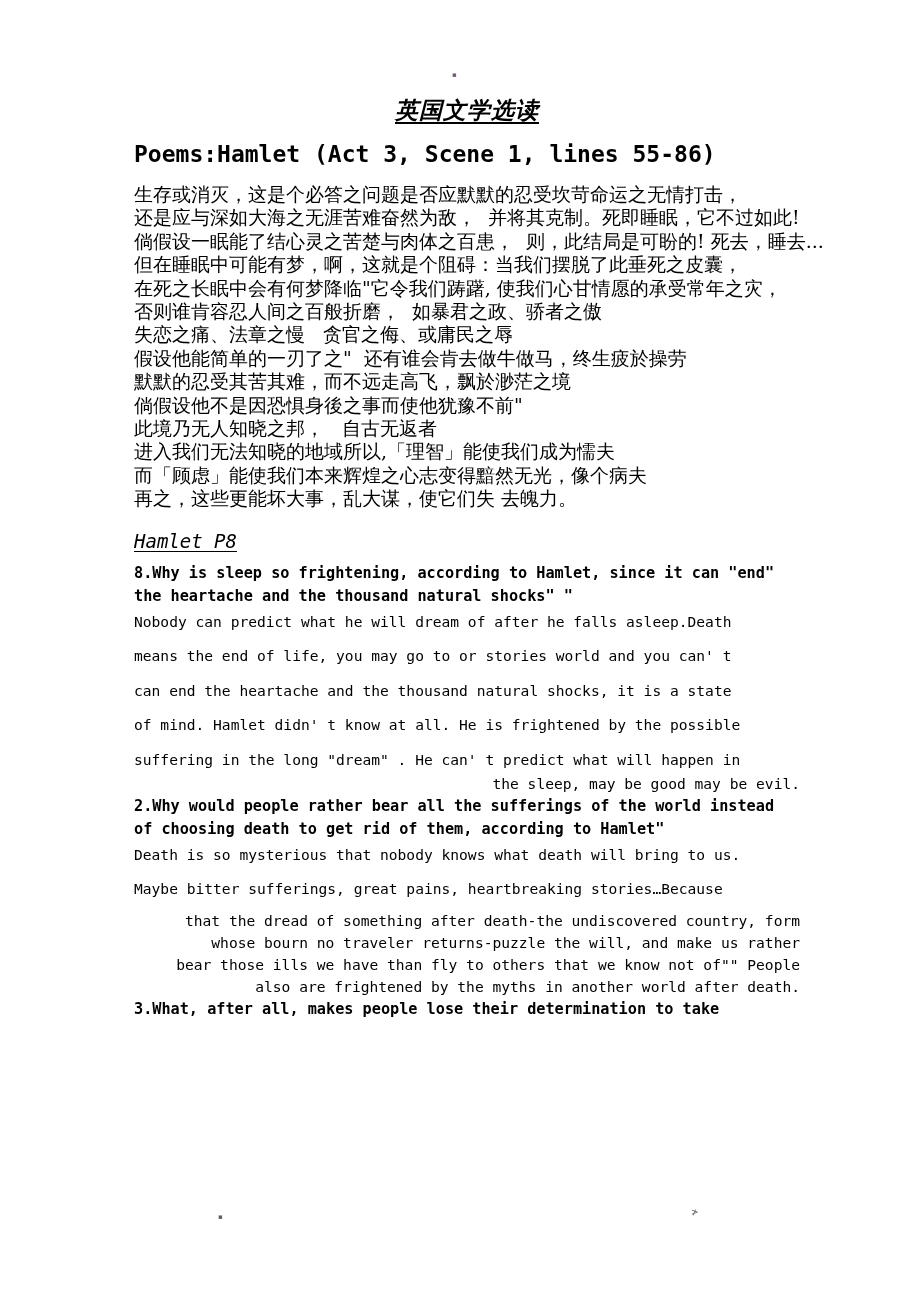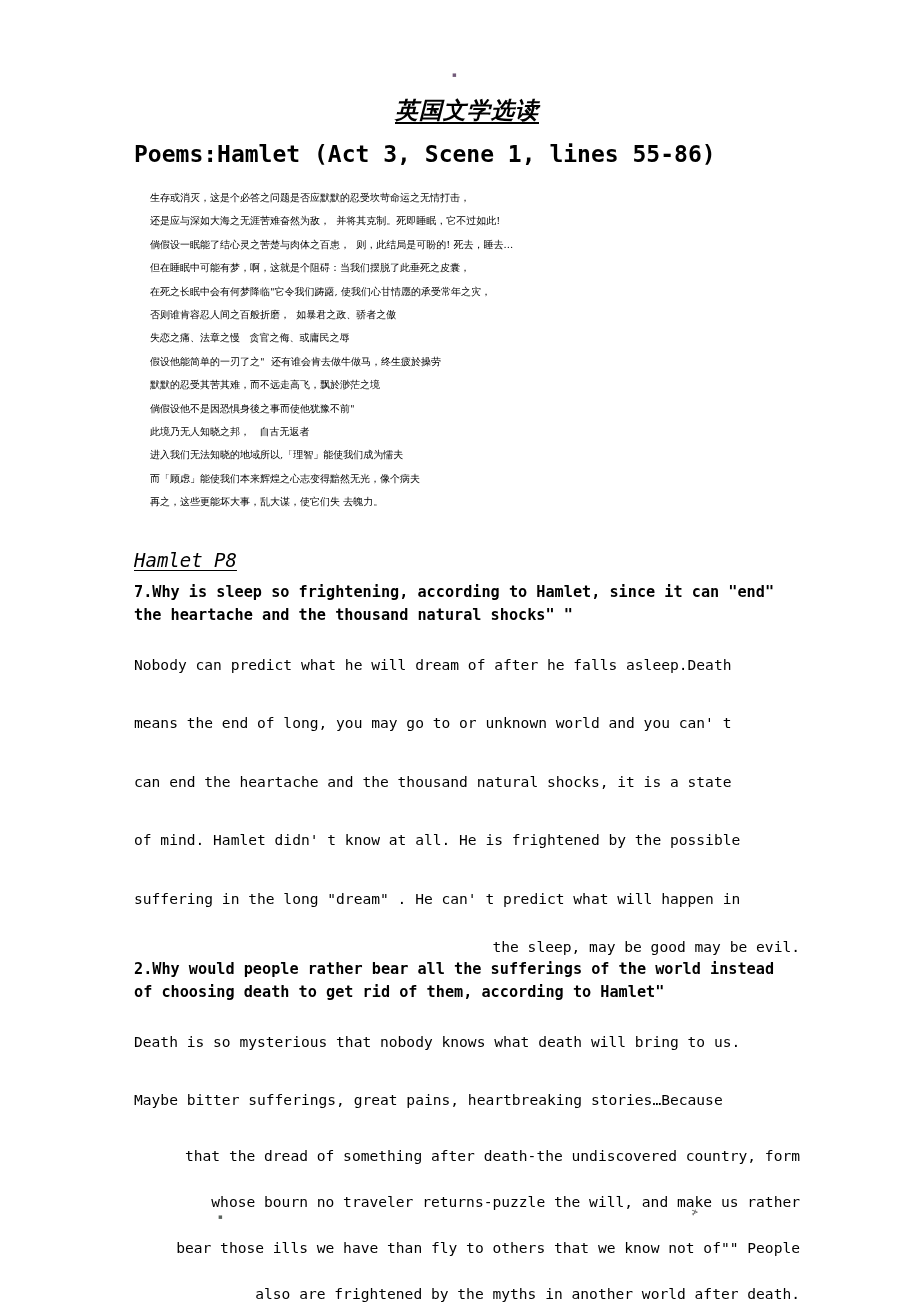"生存或消灭，这是个必答之问题是否应默默的忍受坎苛命运之无情打击，" .poem-body { font-size: 10px -> 19px; margin: 16px -> 0 }
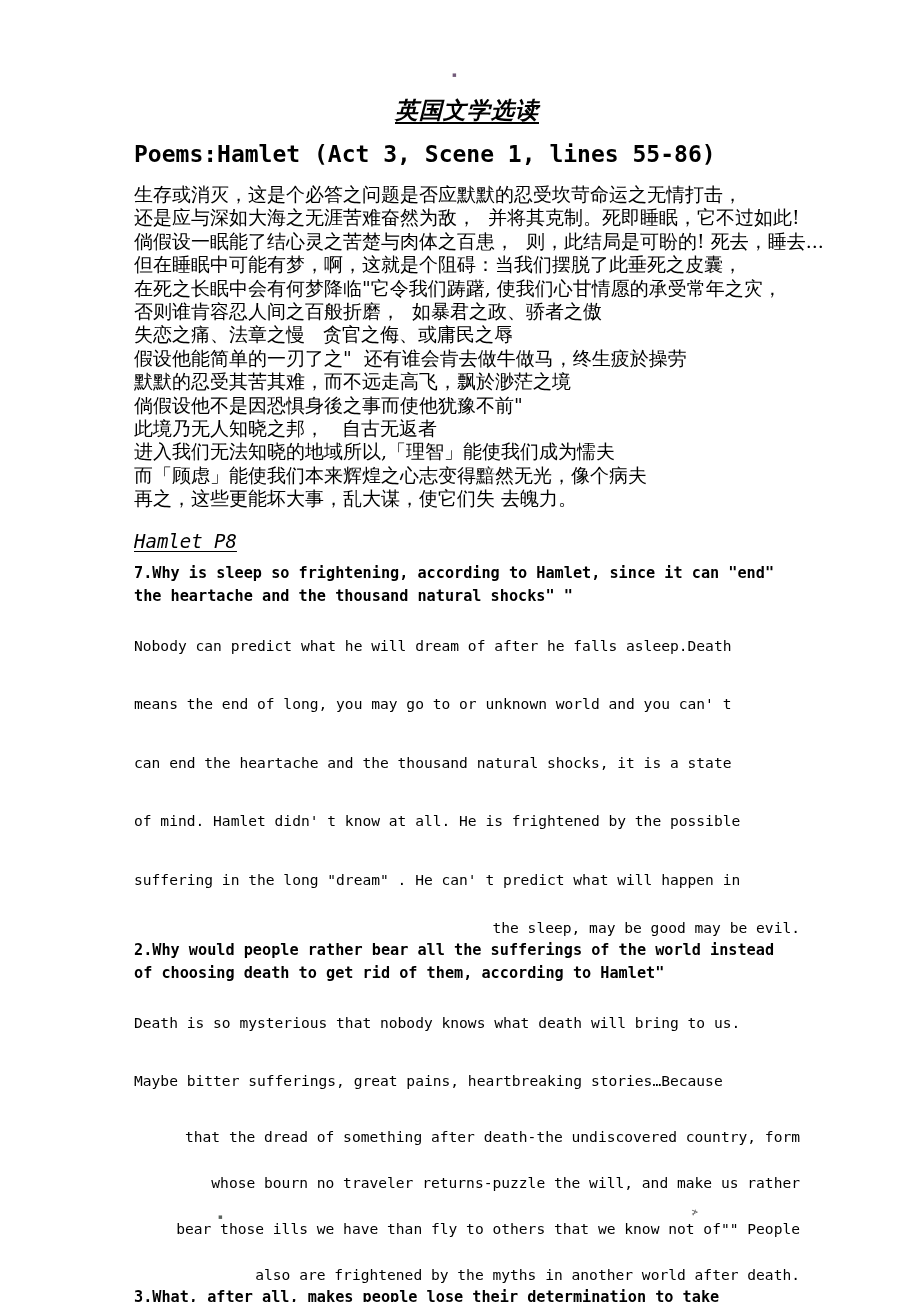"7.Why is sleep so frightening," span.ln { text: 7.Why -> 8.Why }
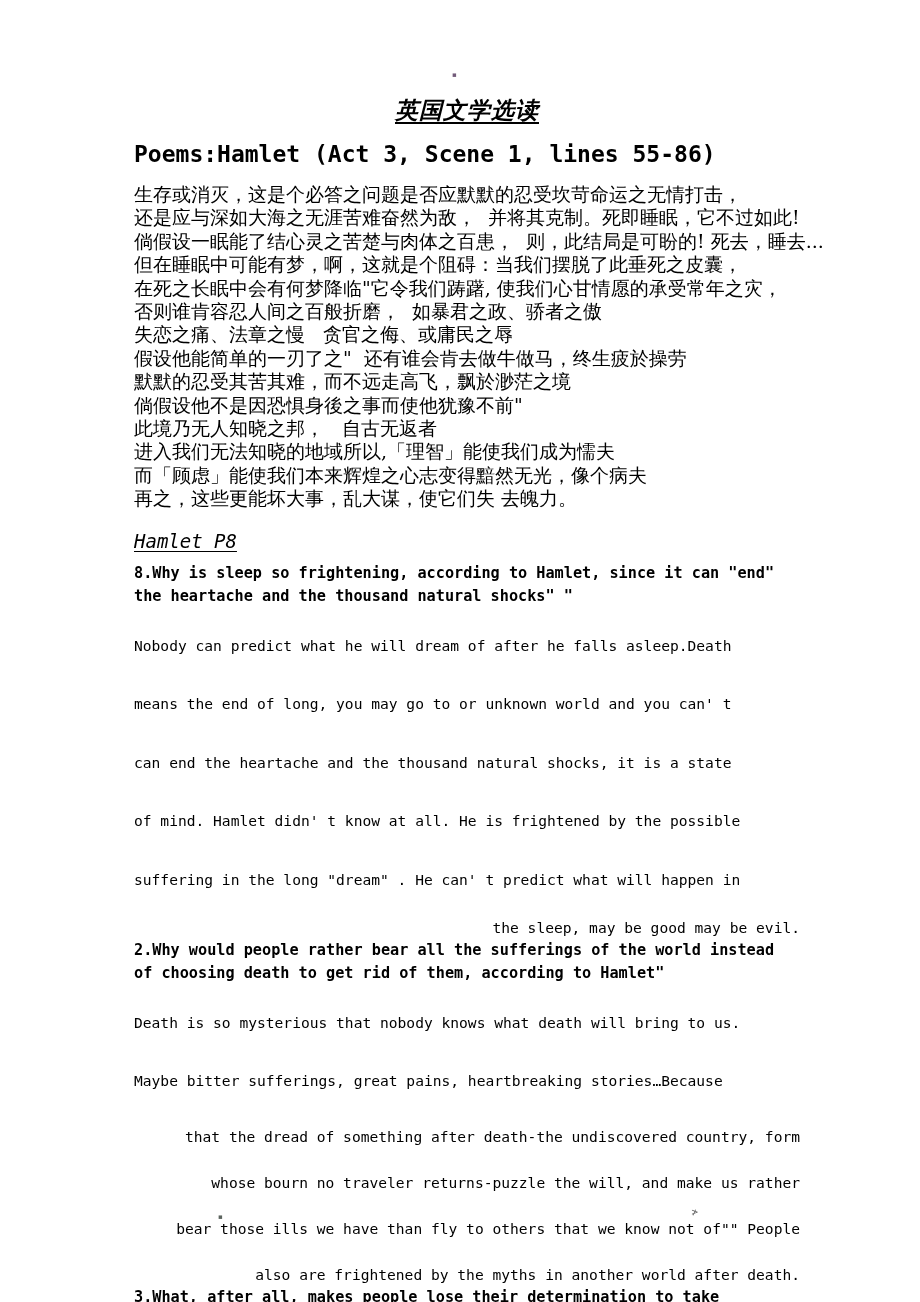"Nobody can predict what he" .answer .ln { margin-top: 24px -> none }
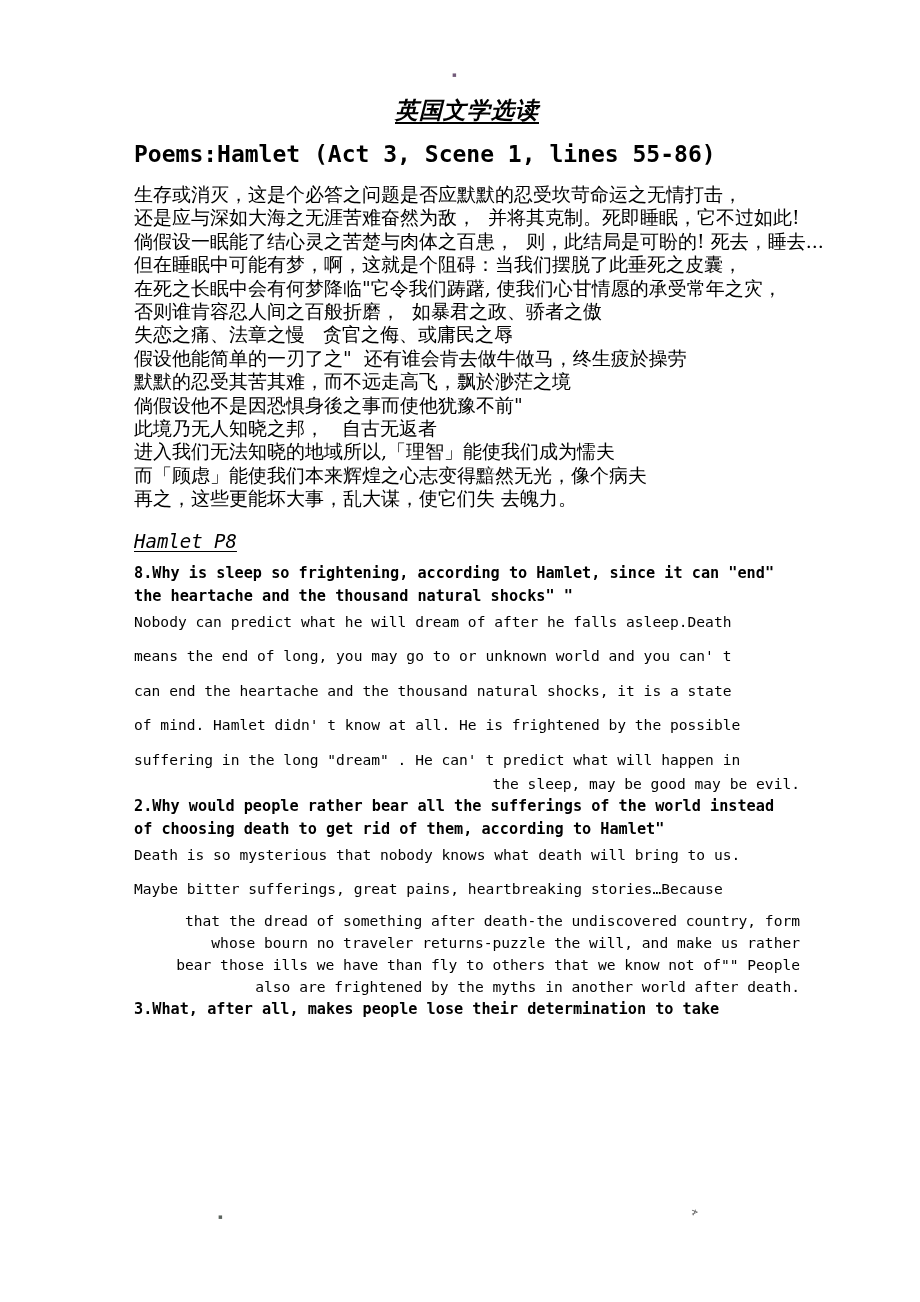"means the end of long," span.ln { text: long, you may go to or unknown -> life, you may go to or stories }
